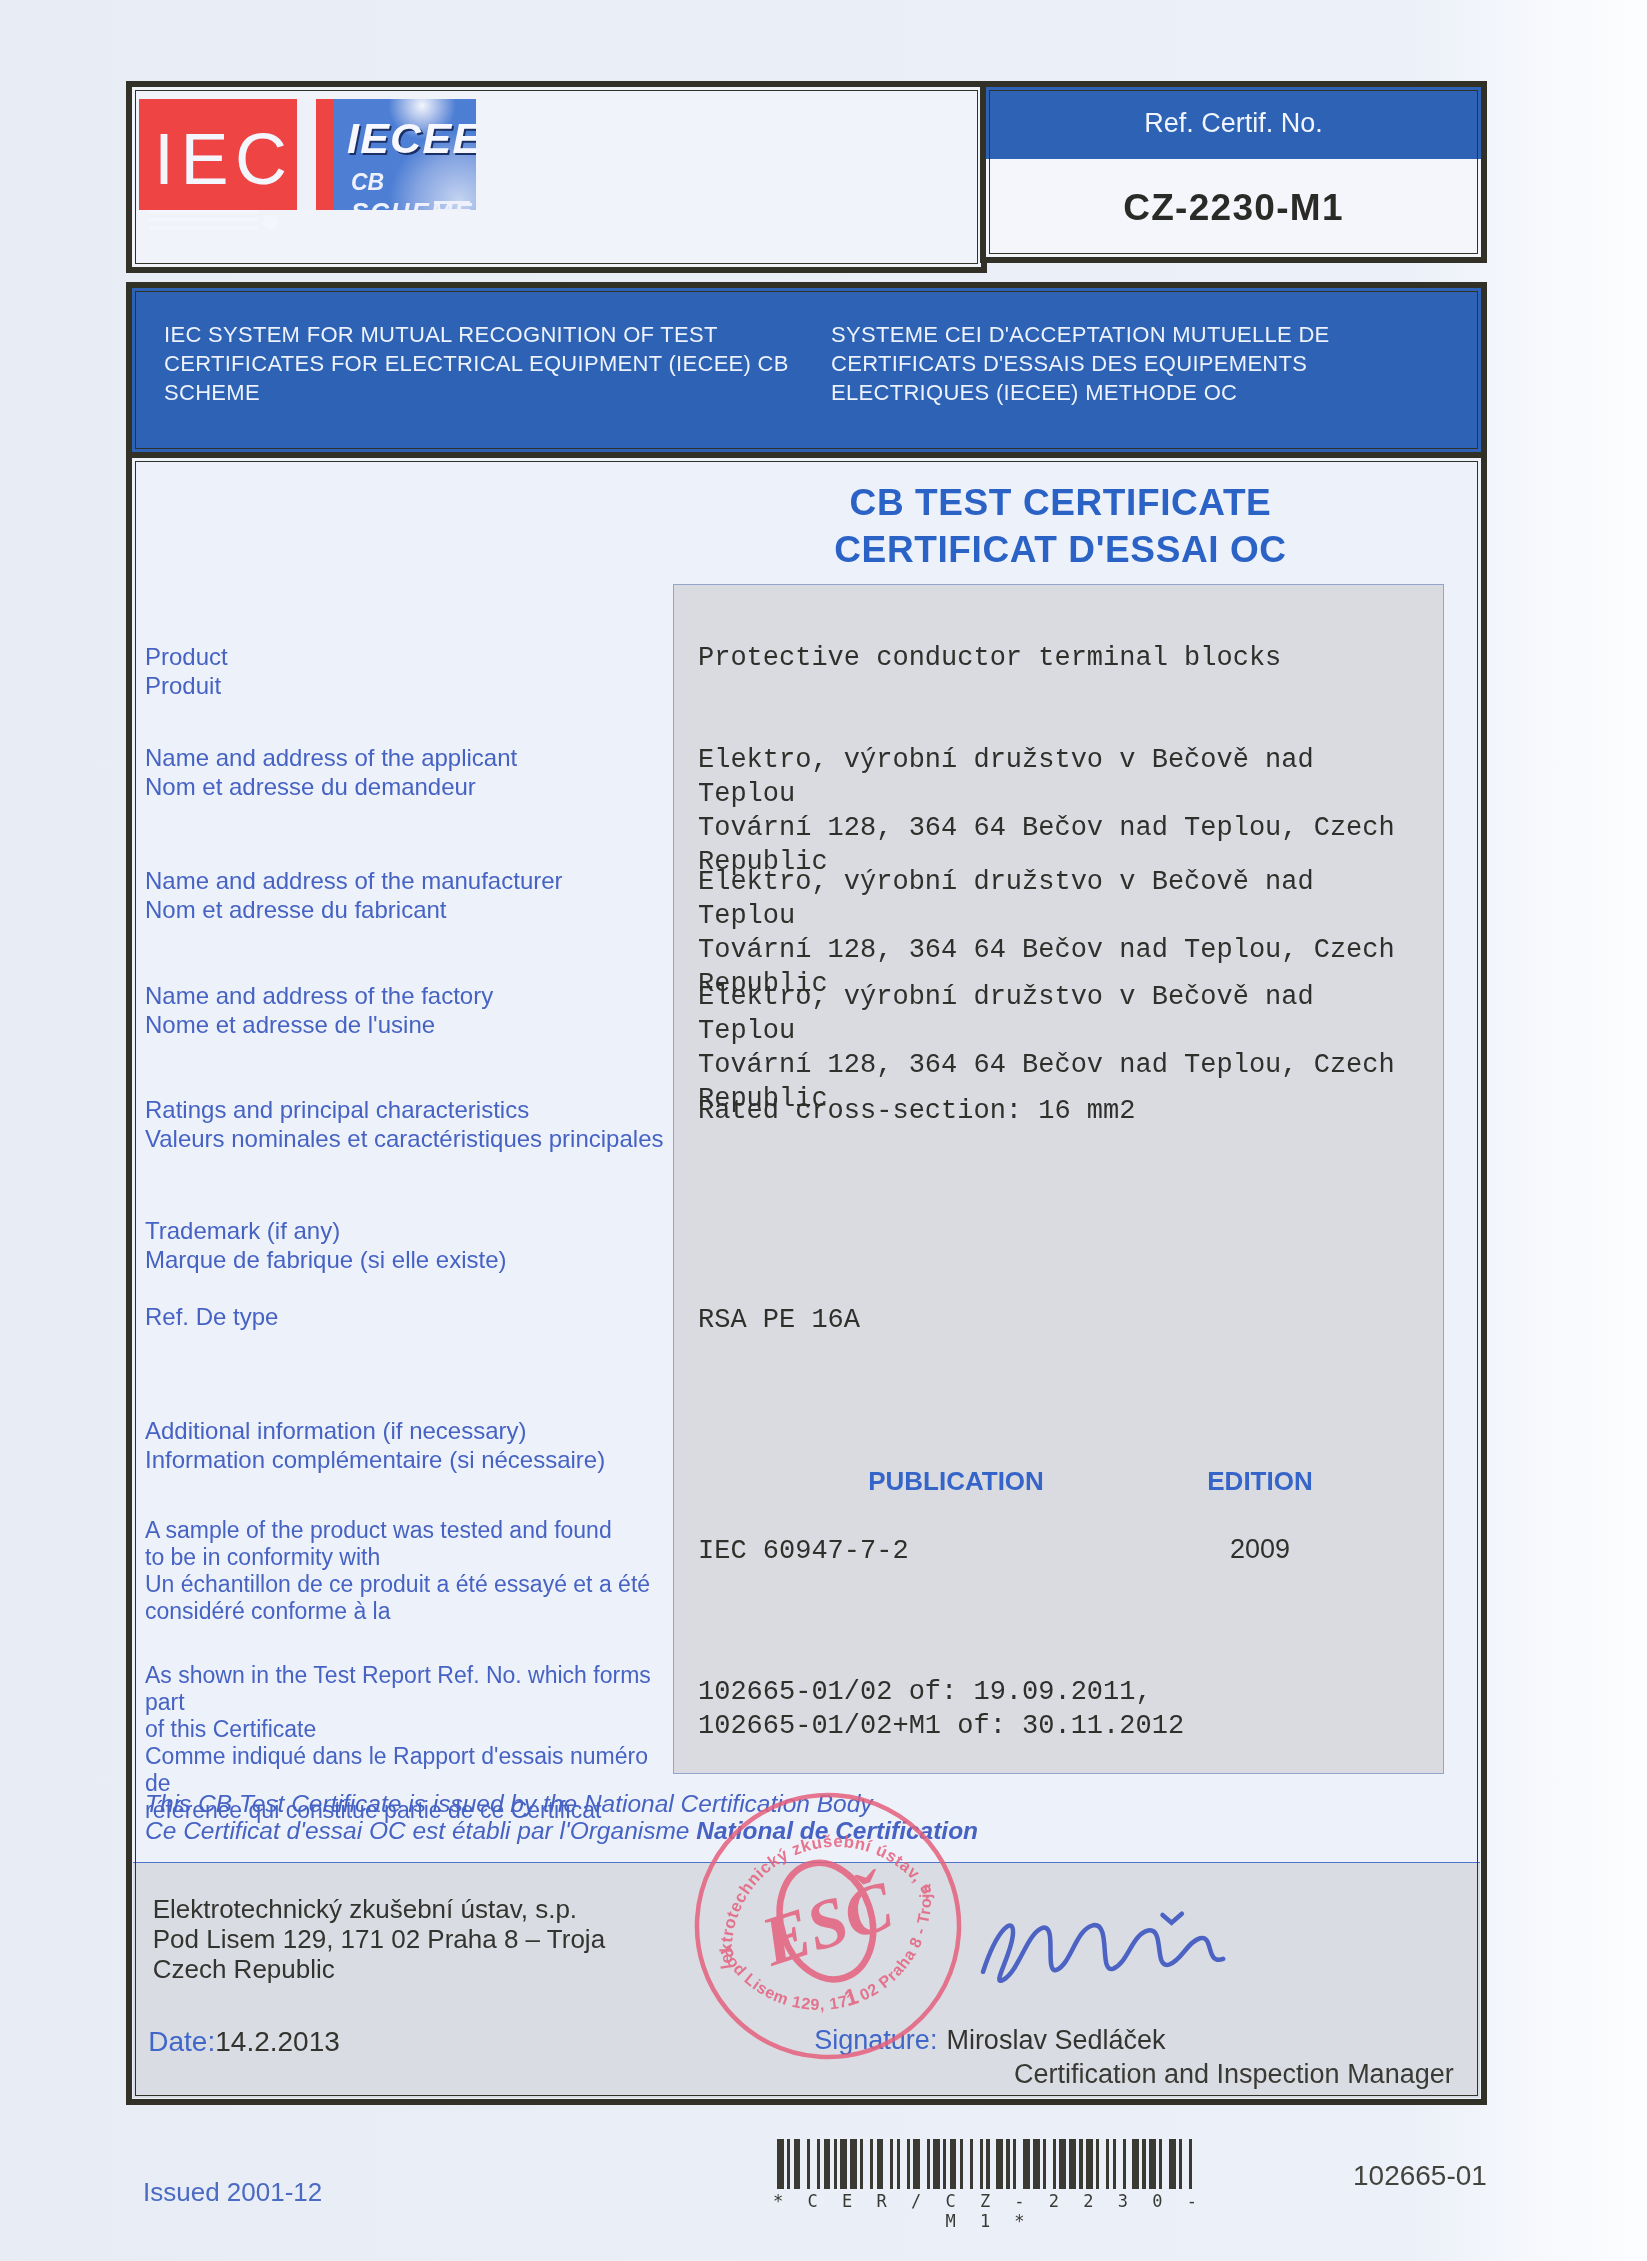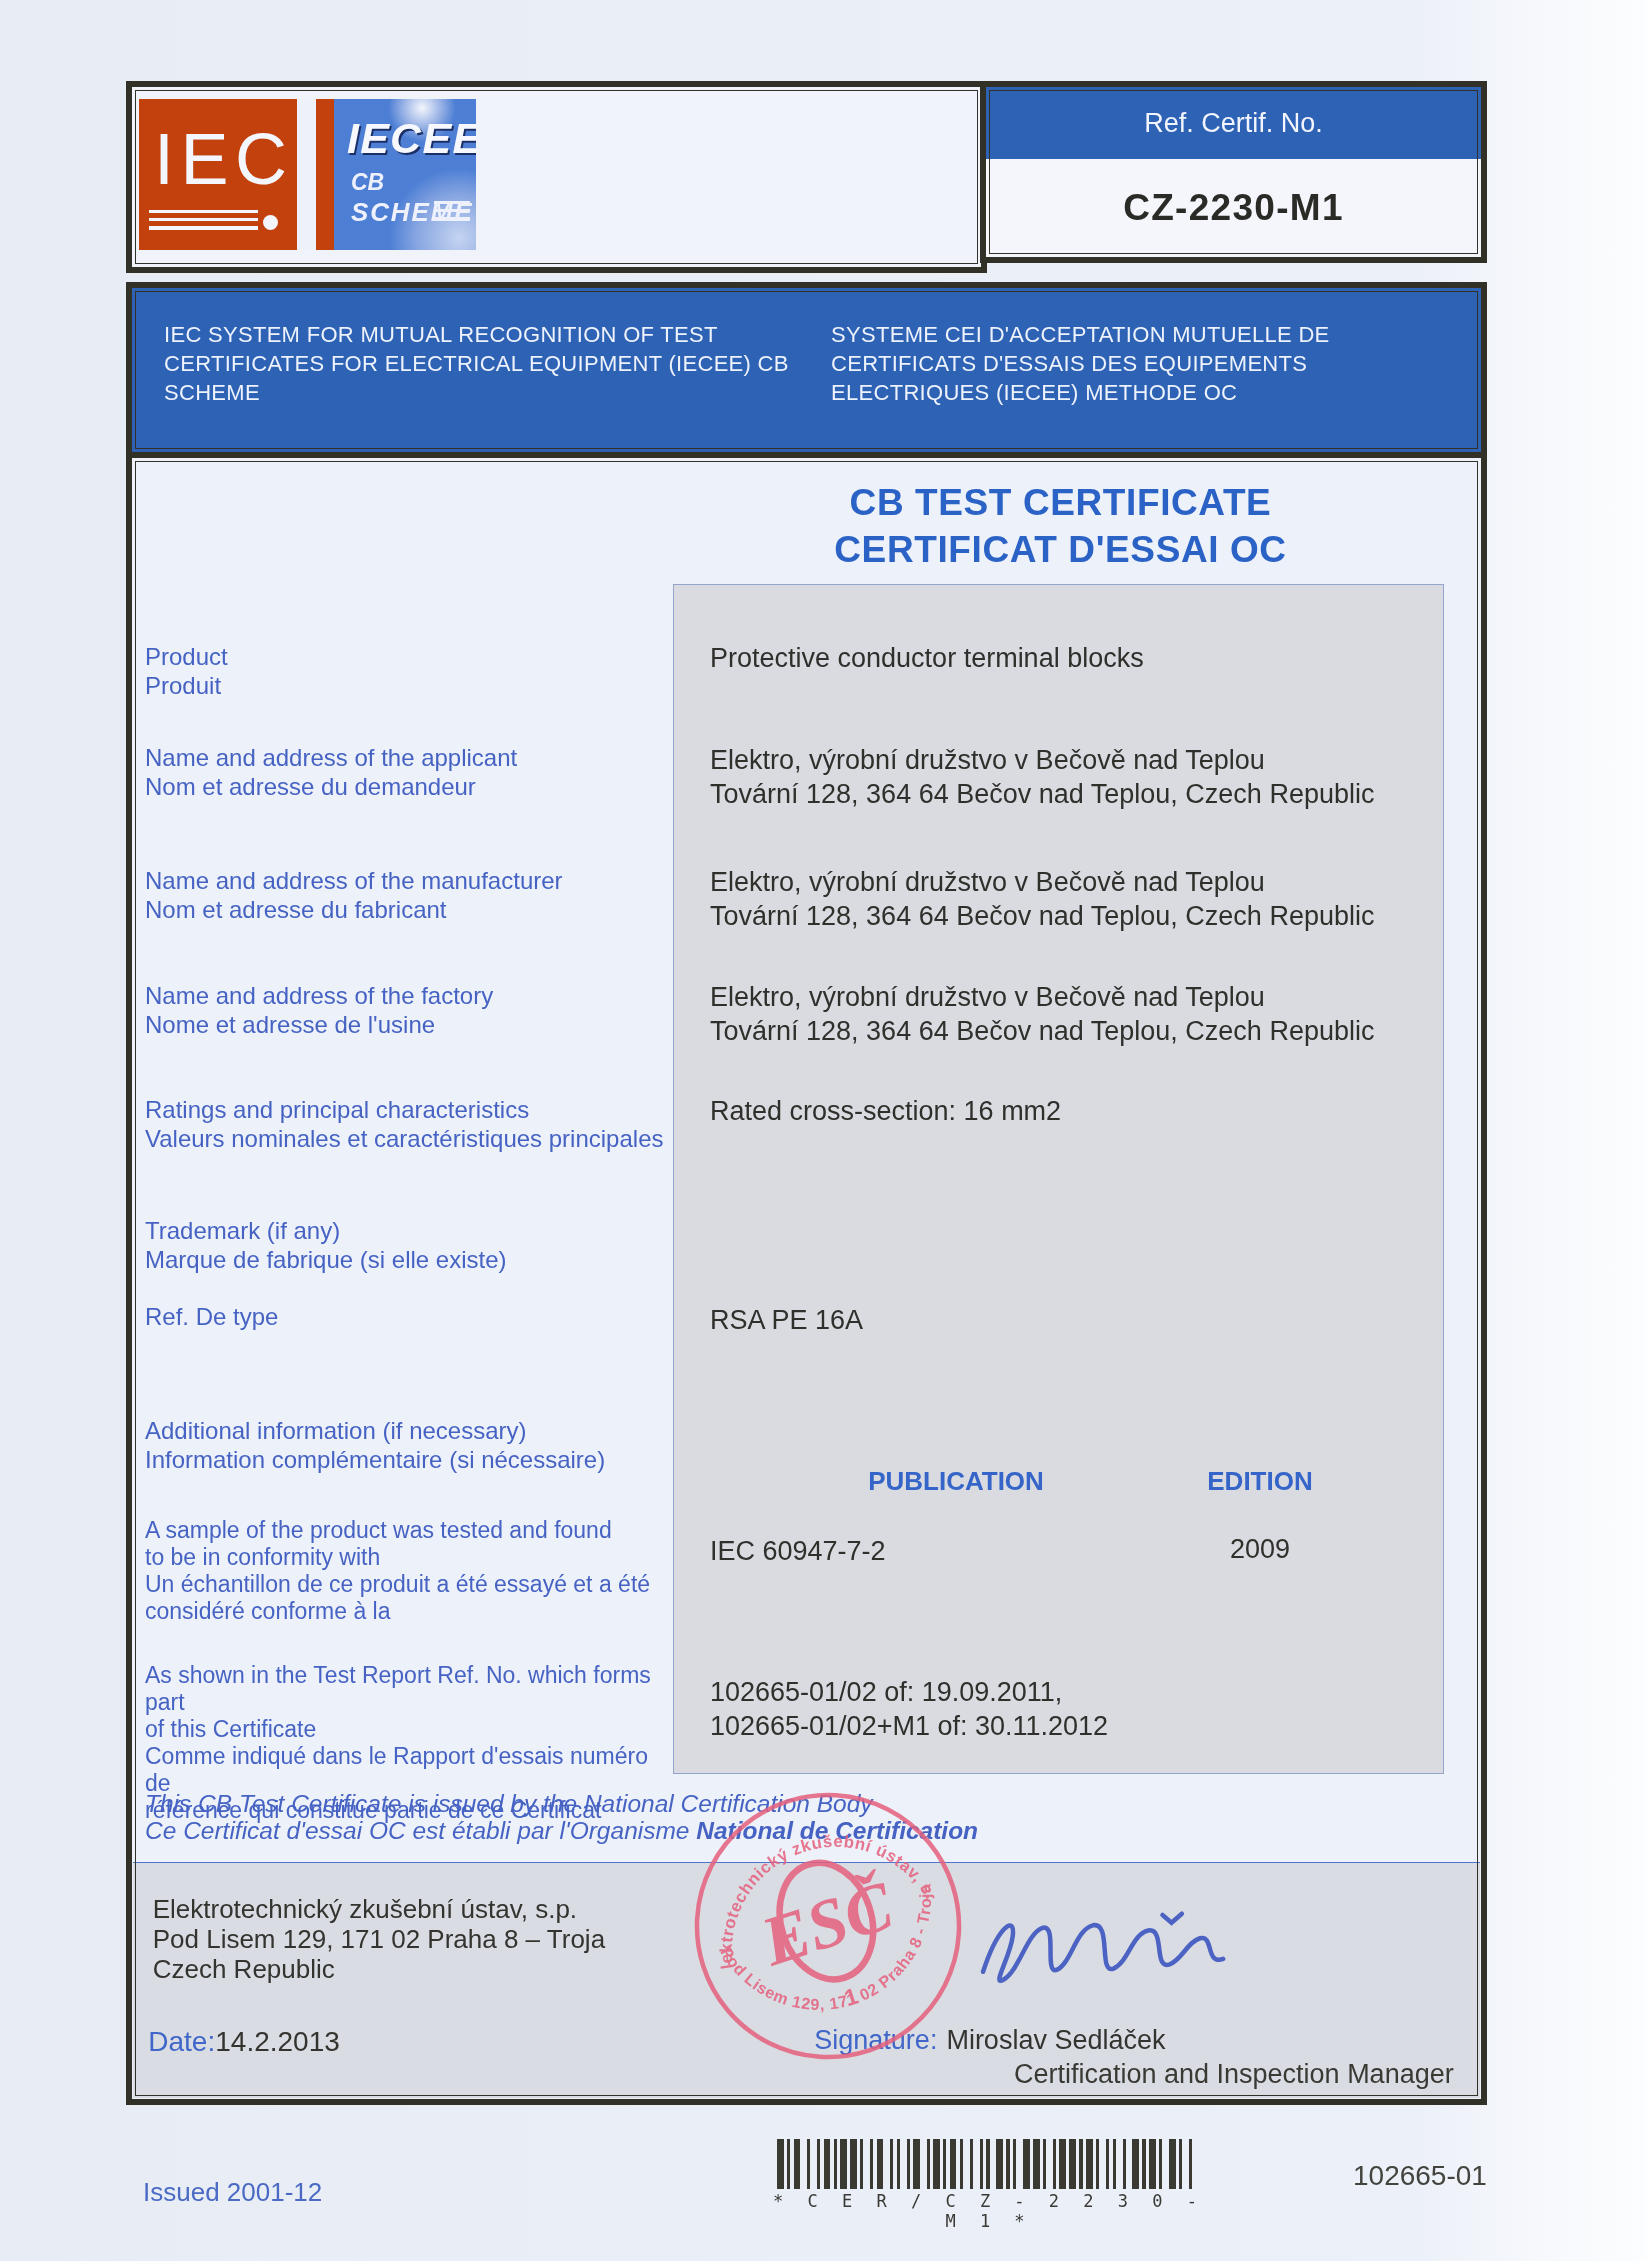"IEC" .logo-box { background: #c2410c -> #ef4444; height: 151px -> 111px }
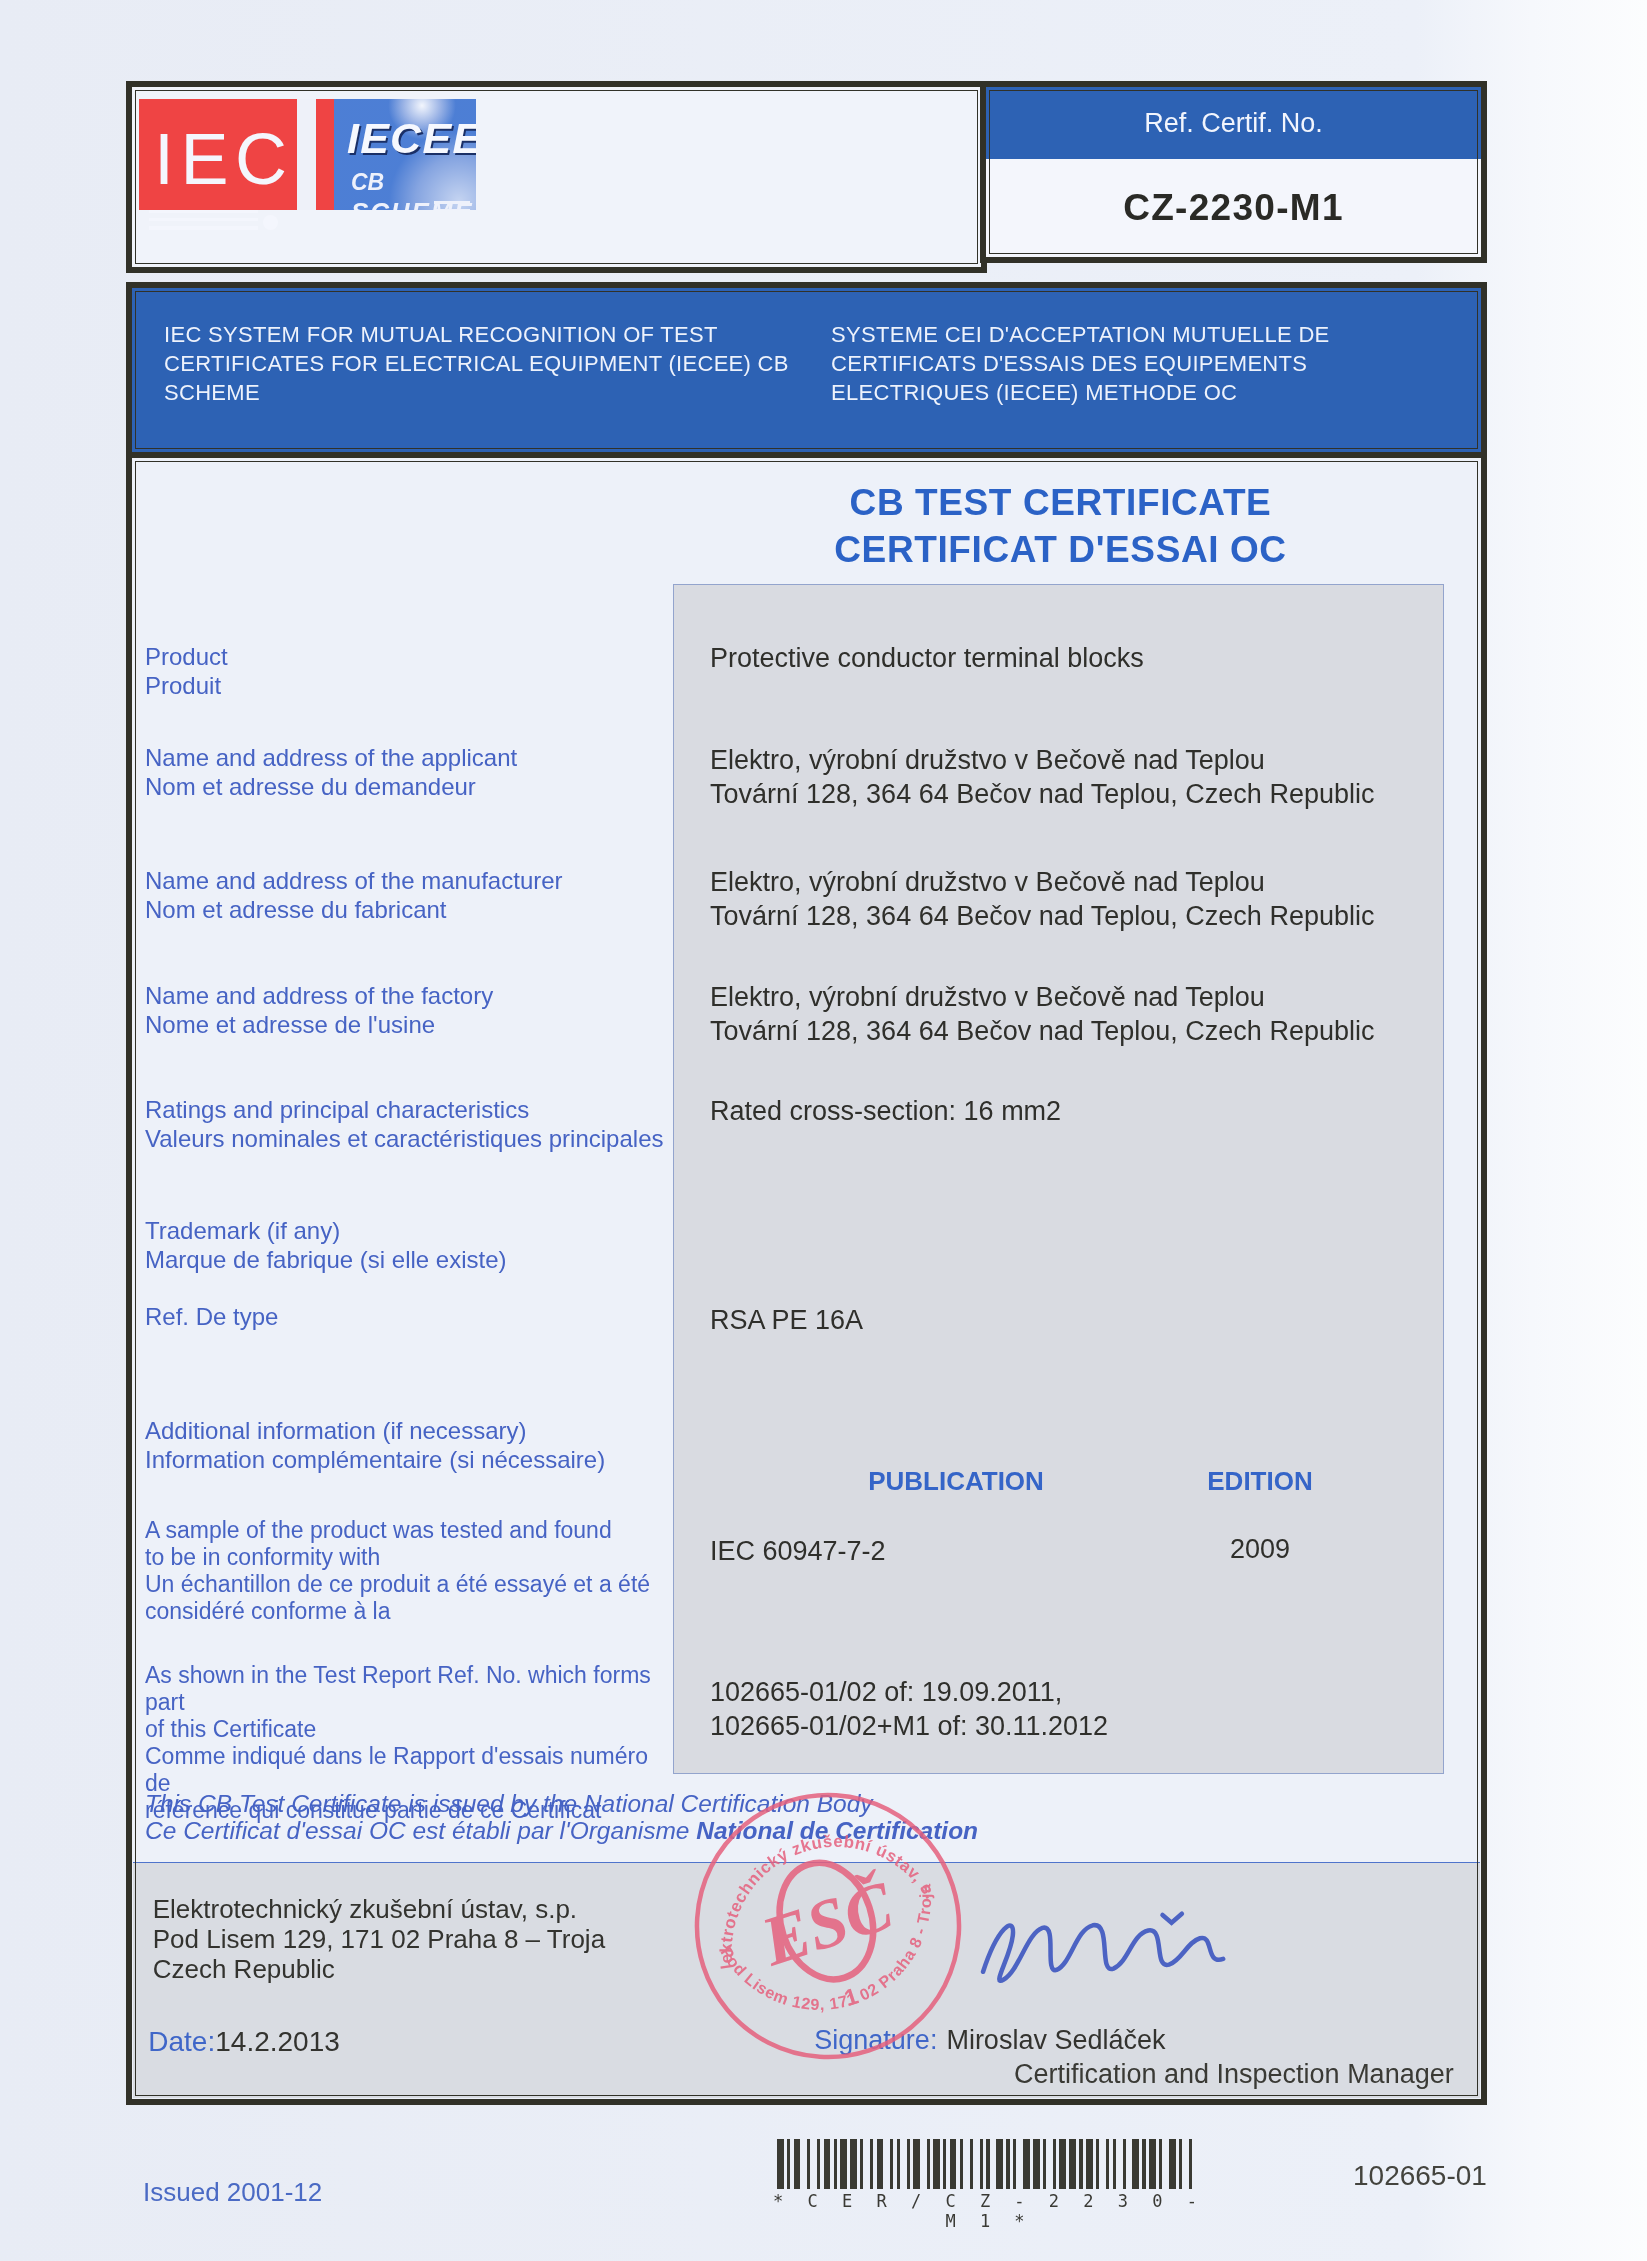"Protective conductor terminal blocks" .val { font-family: none -> Liberation Mono, monospace; left: 36px -> 24px }
